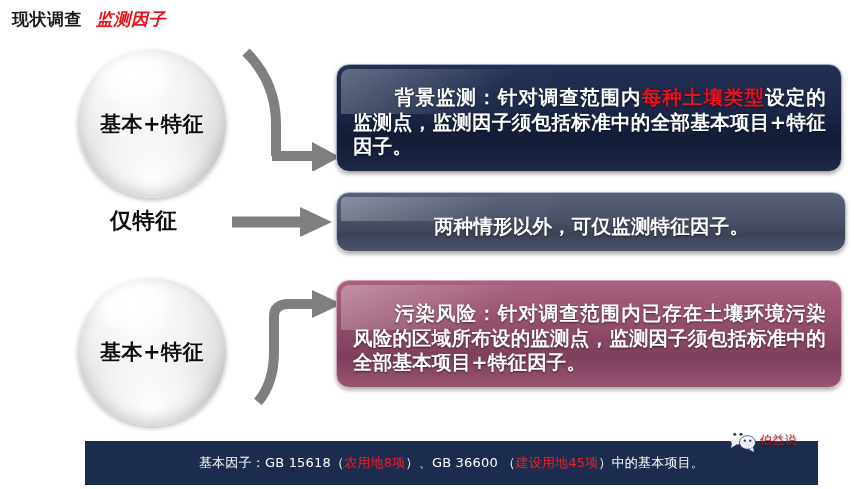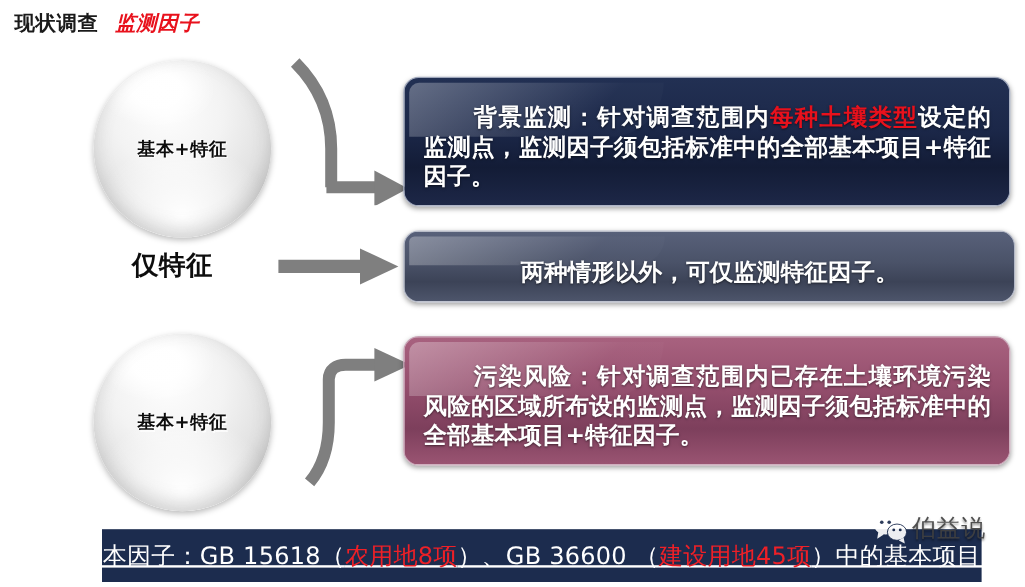"基本+特征" .sphere-label { font-size: 15px -> 21px }
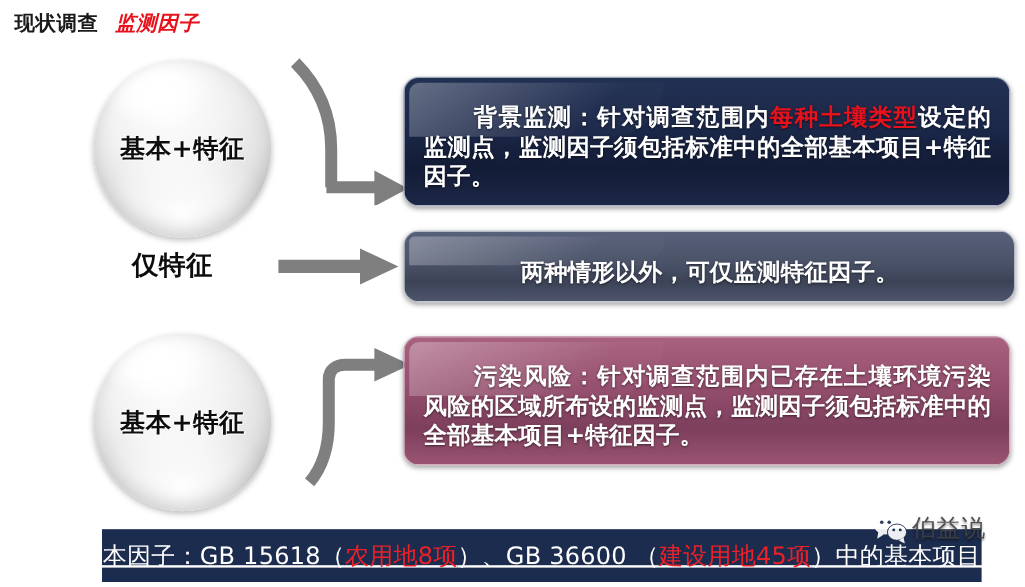"伯益说" #watermark .wm-text { color: #404040 -> #b91c1c; font-size: 20px -> 12px }
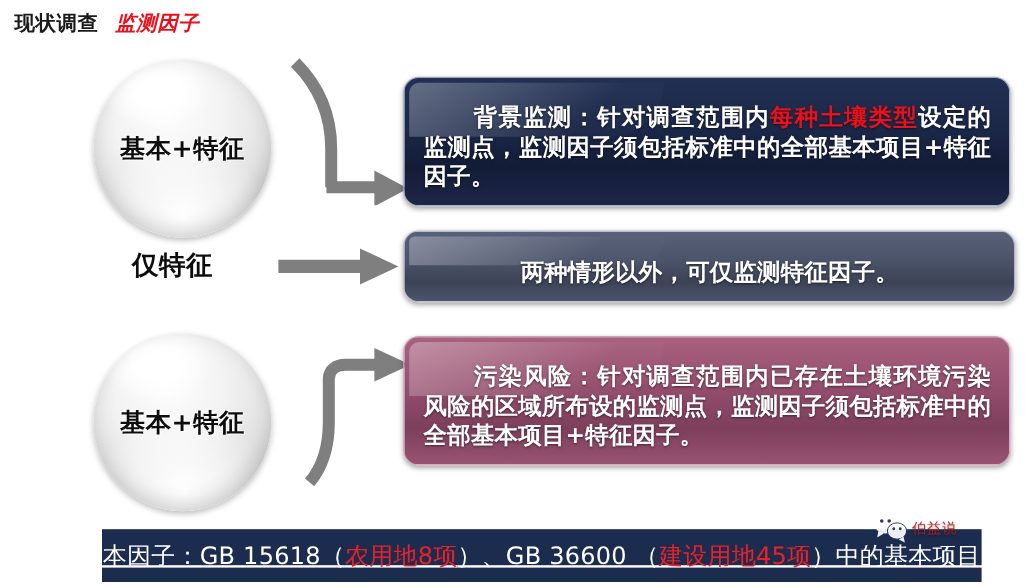"基本因子：GB 15618（农用地8项）、GB 36600" #bottom-bar .bar-text { font-size: 20px -> 13px; text-decoration: underline -> none }
